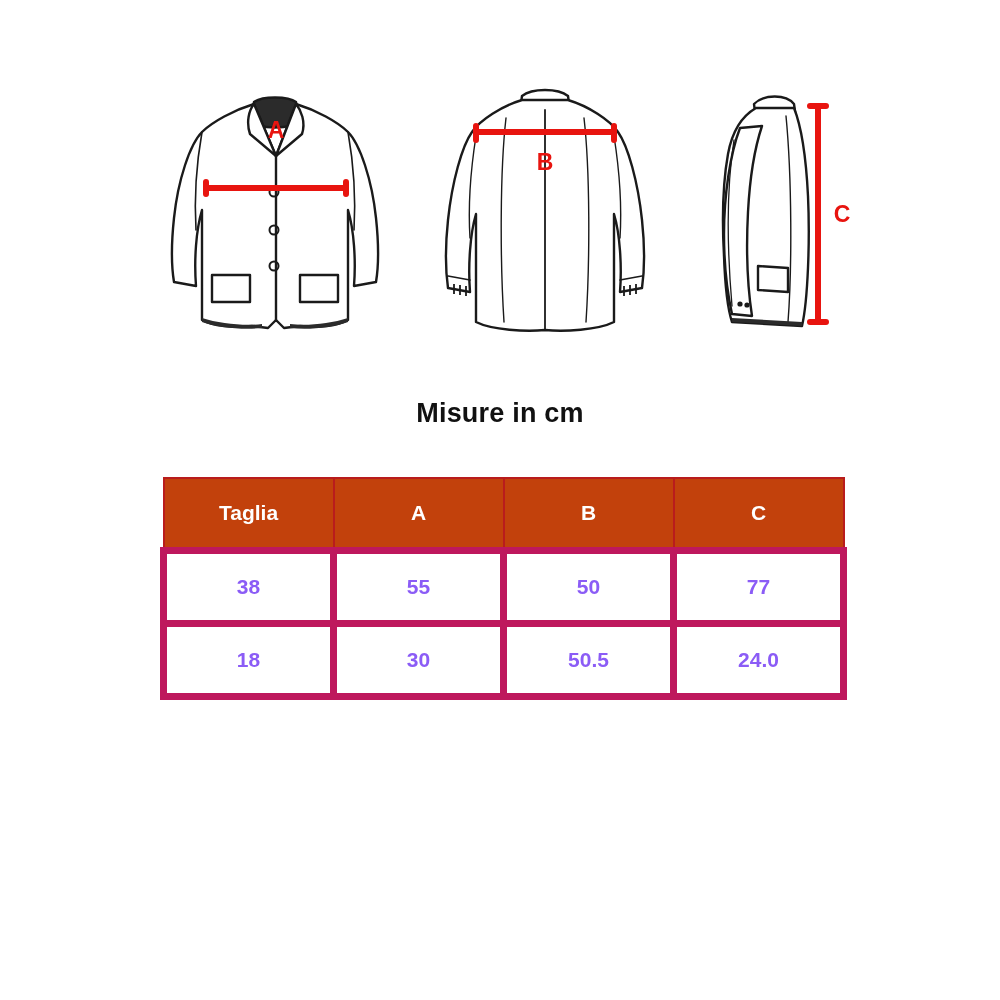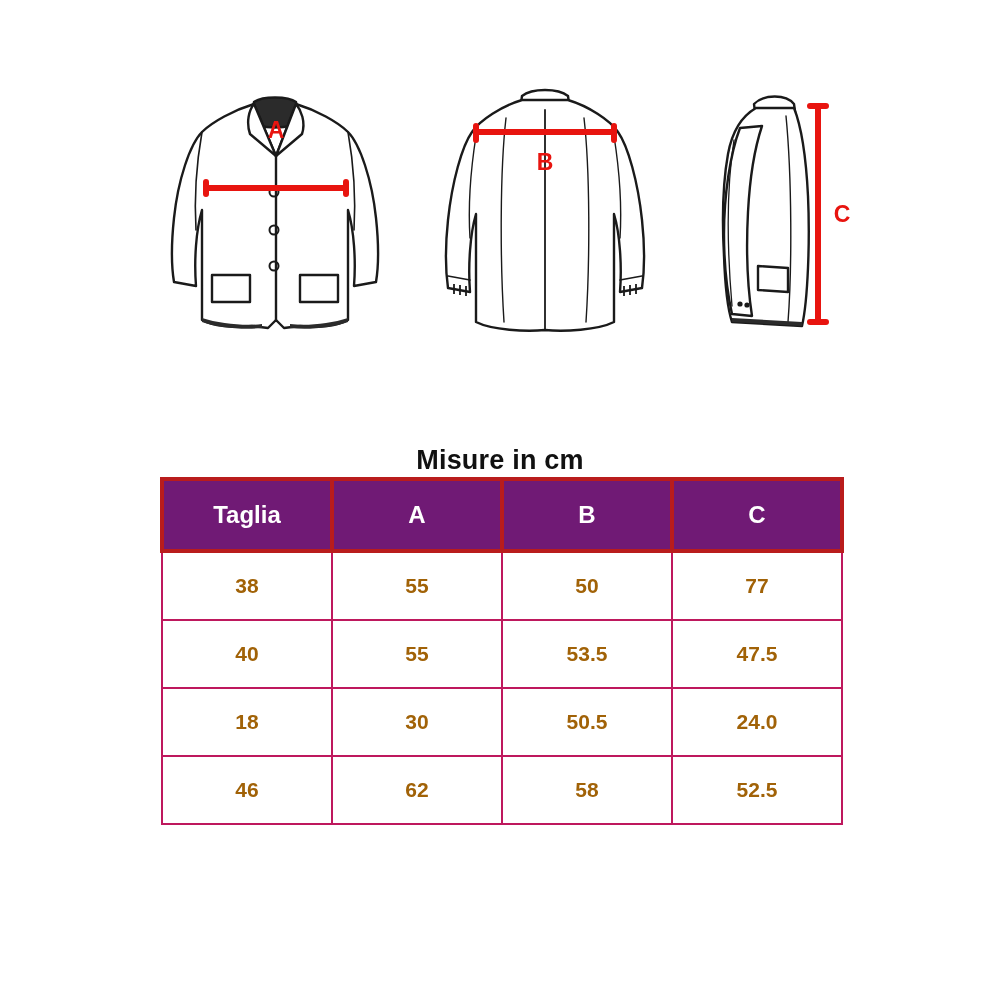"Misure in cm" .caption { margin-top: 47px -> none }
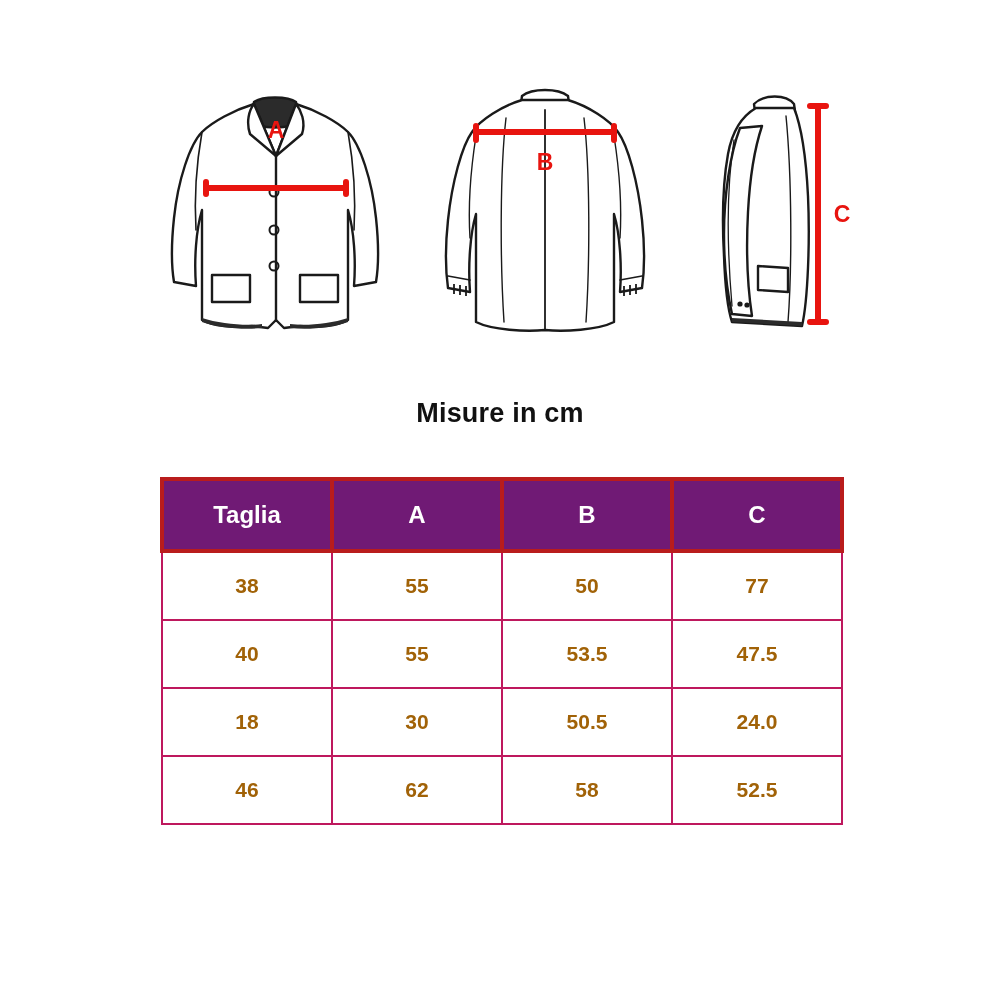"Taglia" table.size-table thead th { background: #701a75 -> #c2410c; border: 4px solid #b91c1c -> 2px solid #b91c1c; font-size: 24px -> 21px }
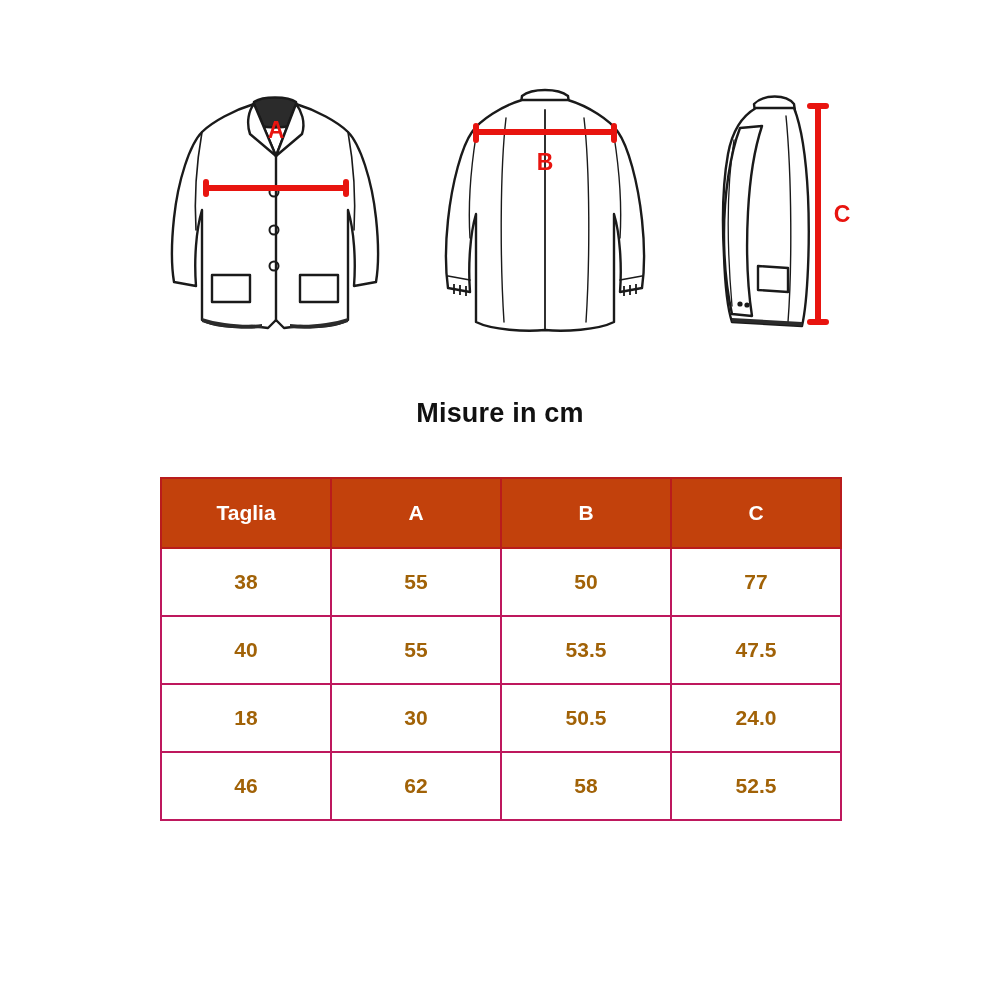"38" table.size-table th, table.size-table td { border: 2px solid #be185d -> 7px solid #be185d; color: #a16207 -> #8b5cf6 }
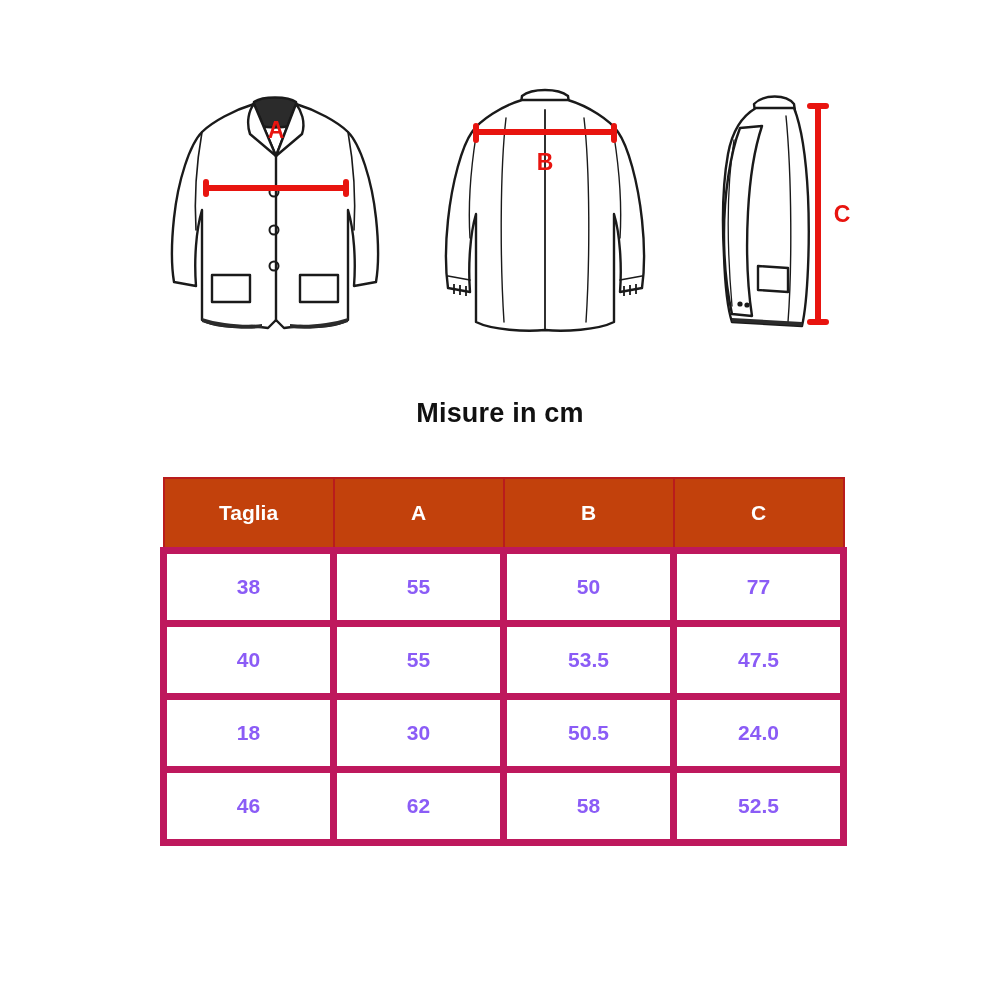"40" tr { html: <tr> <td>40</td> <td>55</td> <td>53.5</td> <td>47.5</td> </tr> -> none }
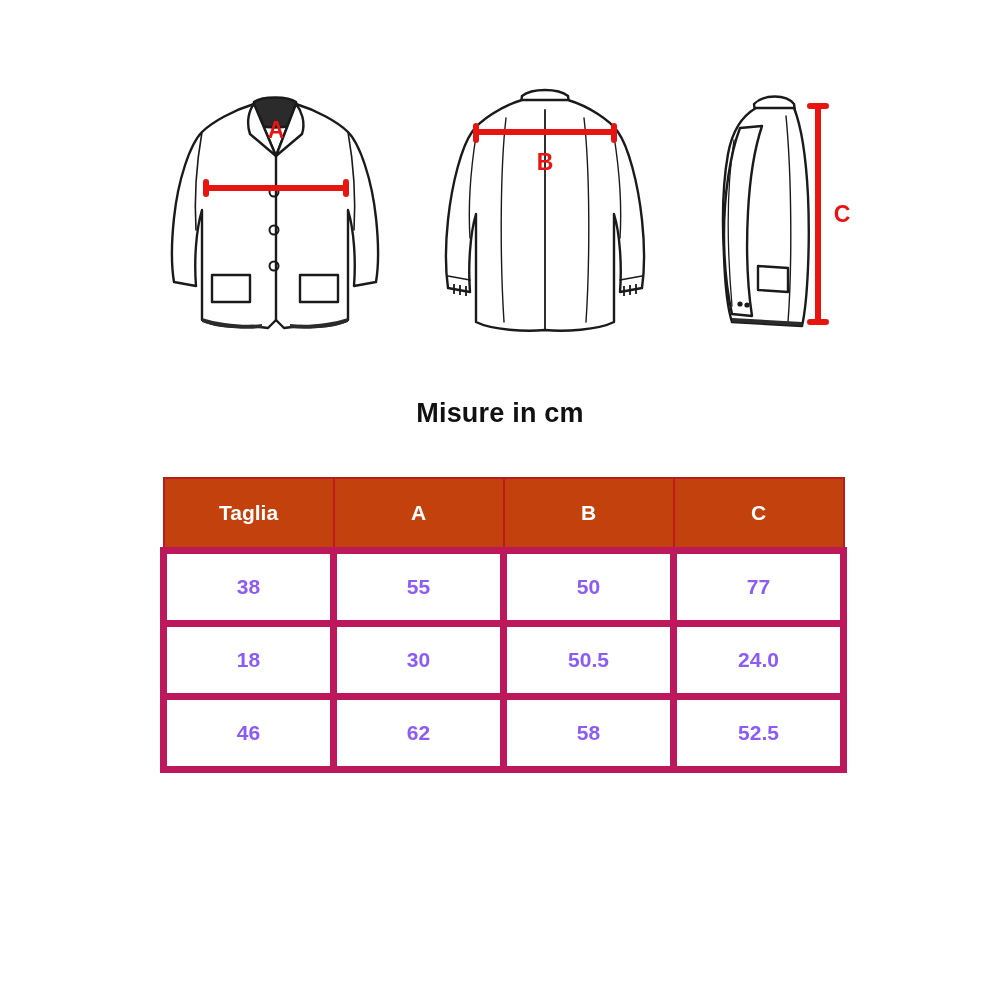"46" tr { html: <tr> <td>46</td> <td>62</td> <td>58</td> <td>52.5</td> </tr> -> none }
